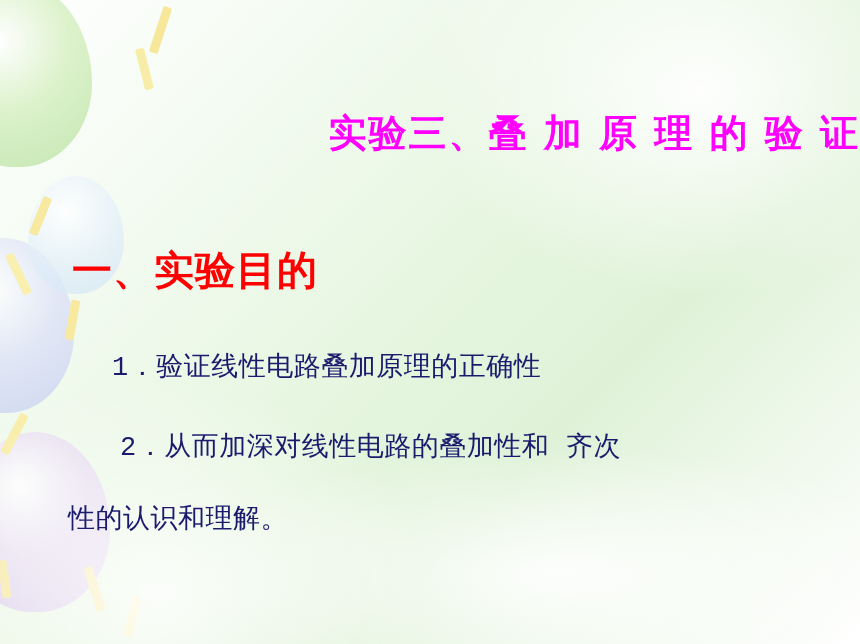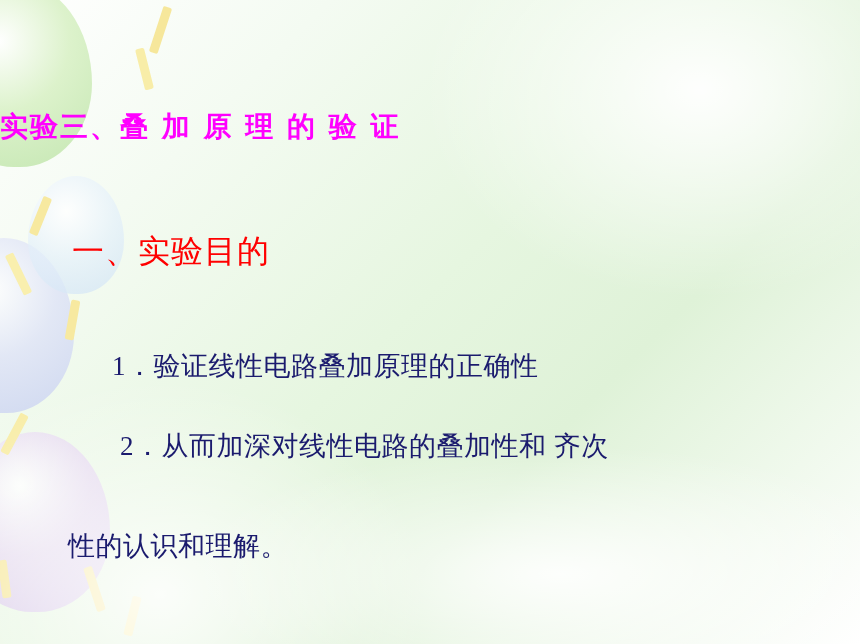"实验三、叠 加 原 理 的" .slide-title { font-size: 28px -> 38px; text-align: left -> right }
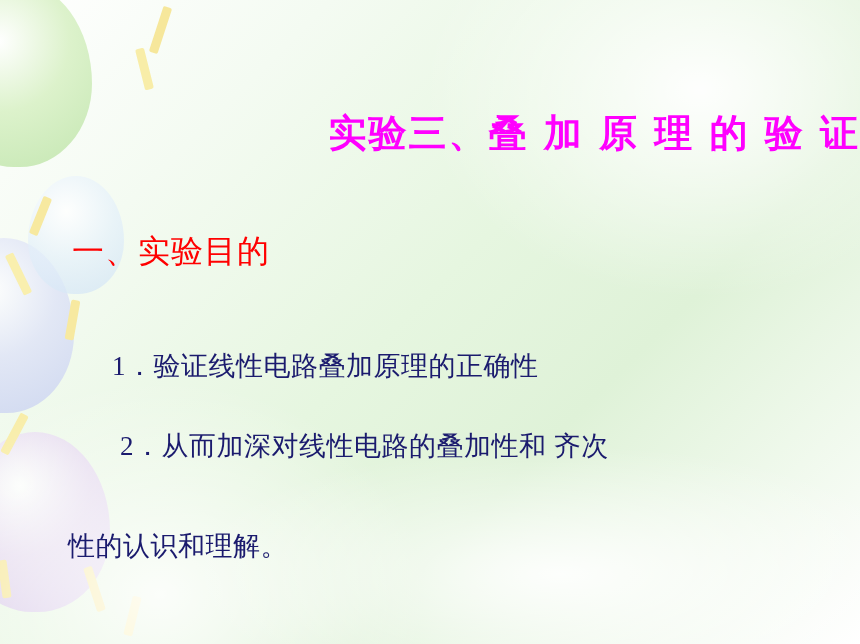"一、实验目的" .section-heading { font-size: 32px -> 40px; font-weight: normal -> bold; top: 230px -> 243px }
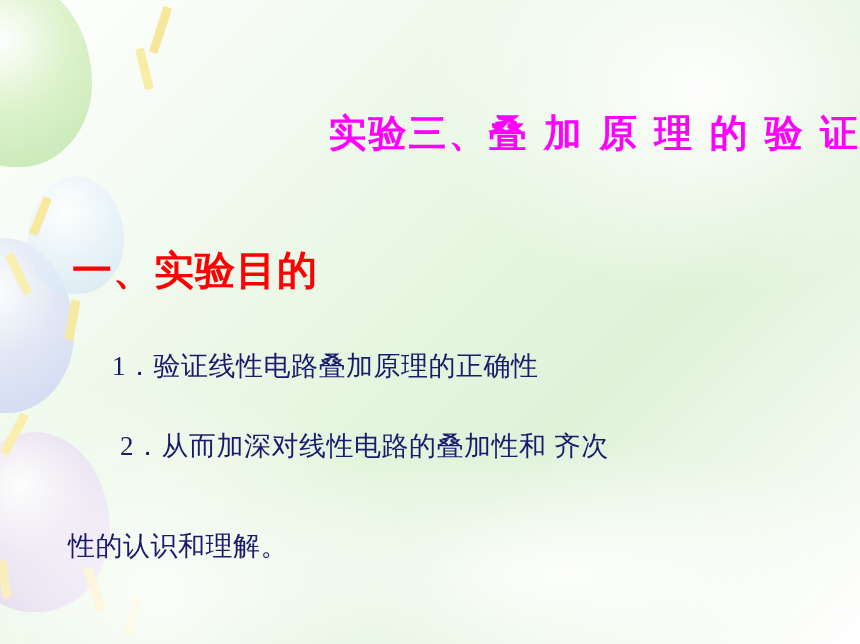"1．验证线性电路叠加原理的正确性" .body-line { font-family: Liberation Serif, serif -> Liberation Mono, monospace }
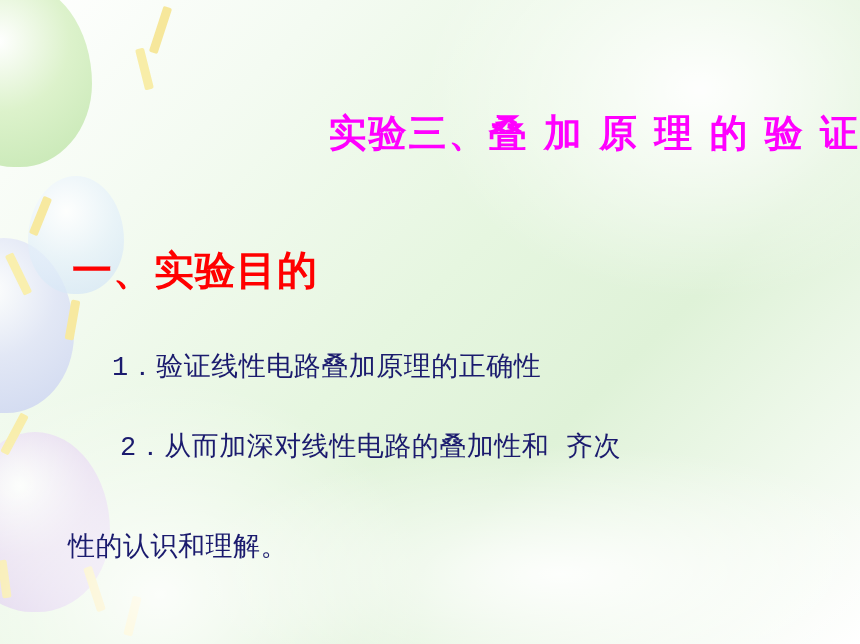"性的认识和理解。" .line-3 { top: 528px -> 500px }
